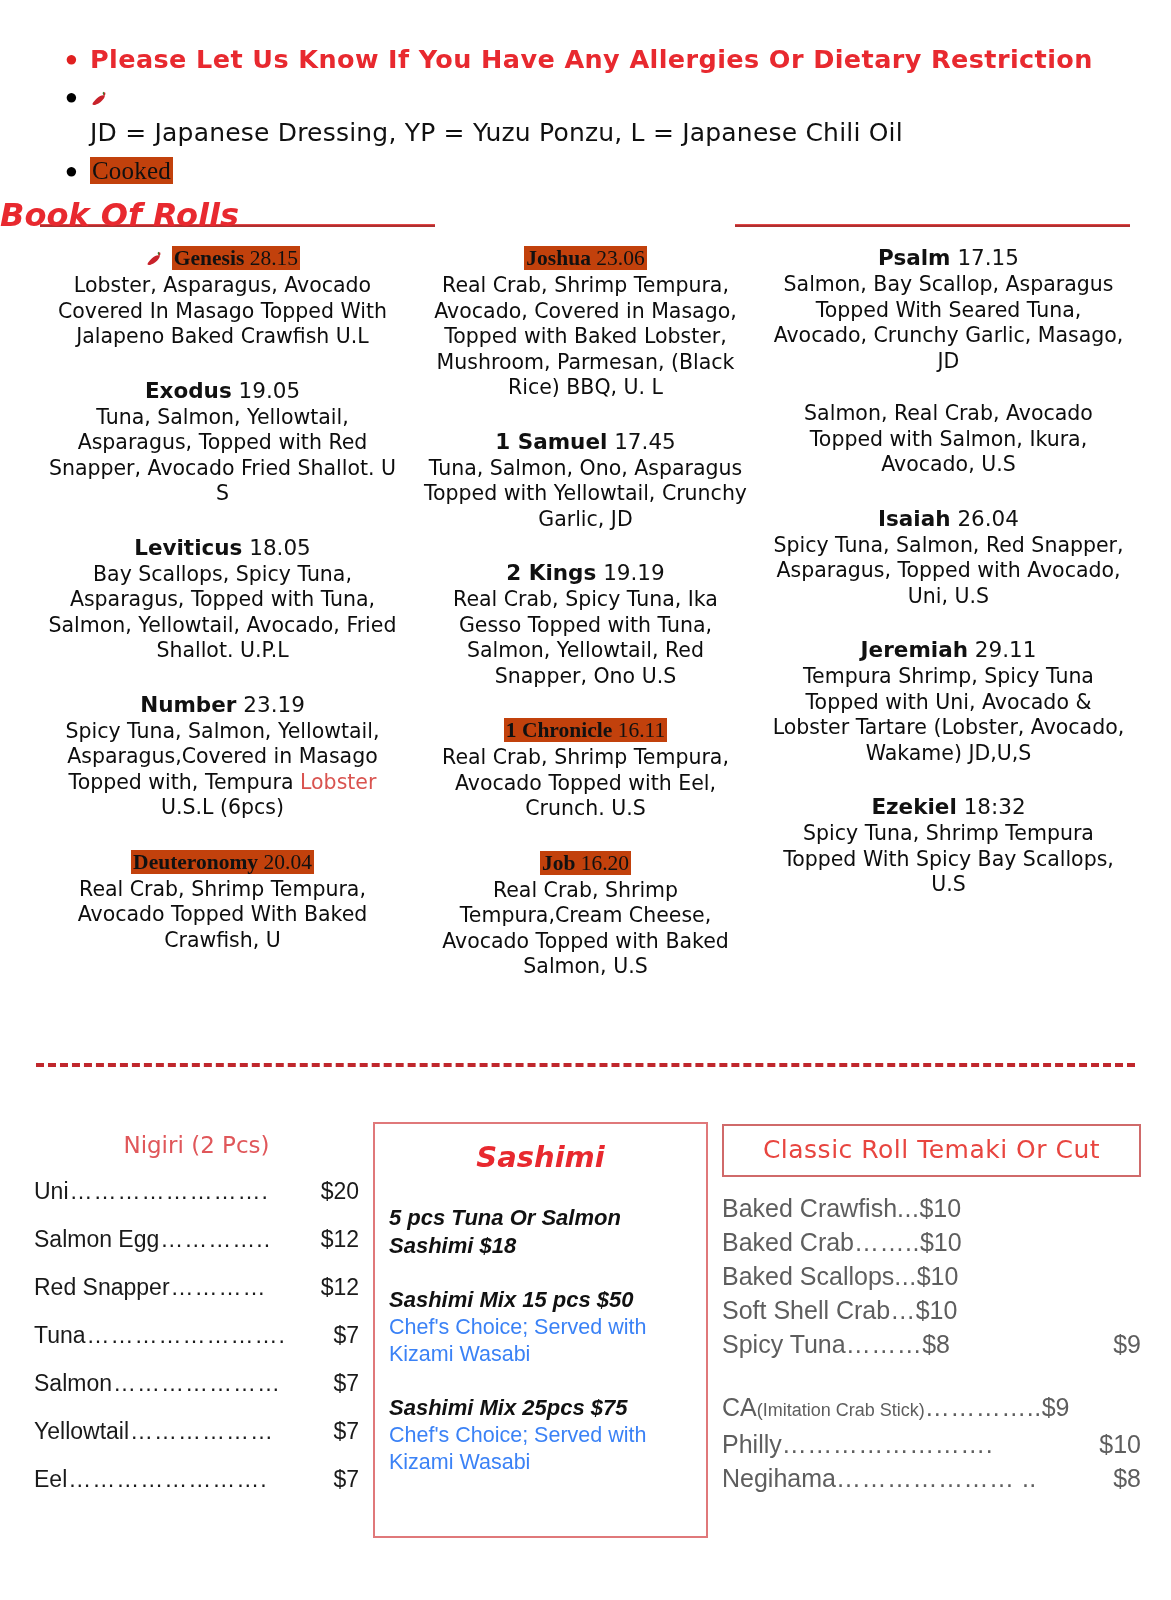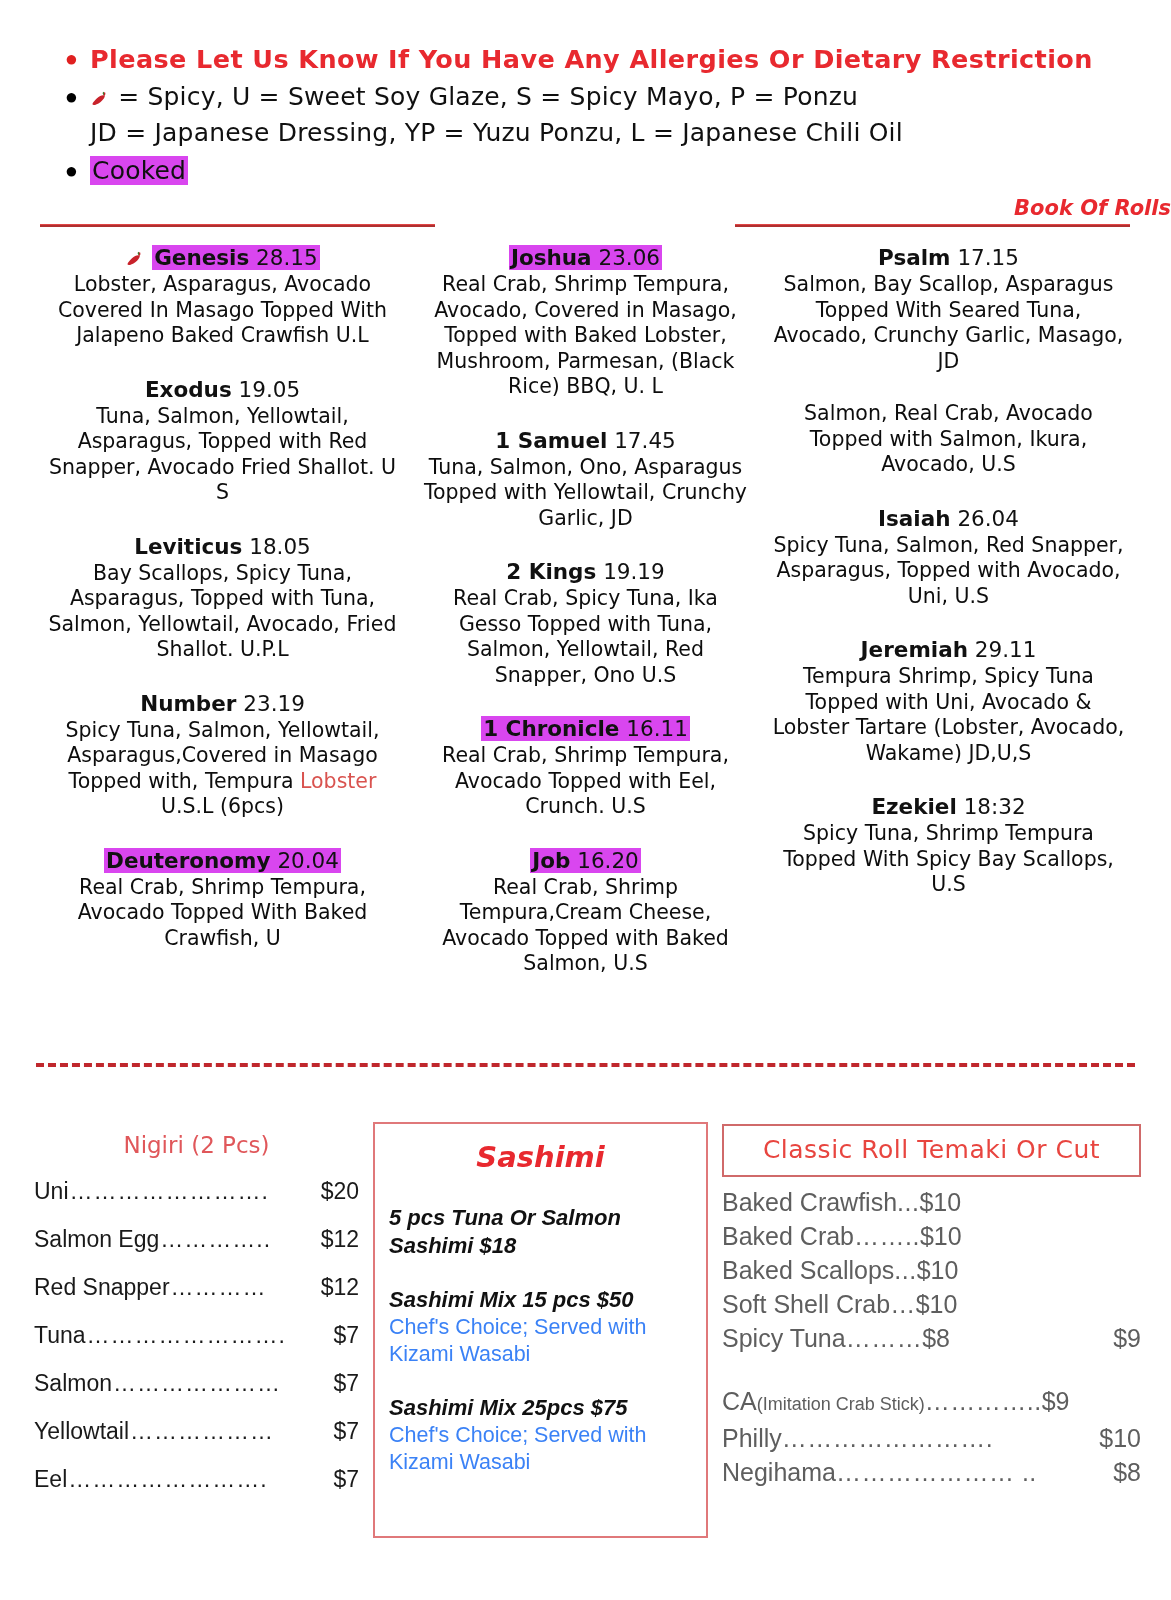"= Spicy, U = Sweet" span { html: <span>= Spicy, U = Sweet Soy Glaze, S = Spicy Mayo, P = Ponzu</span> -> none }
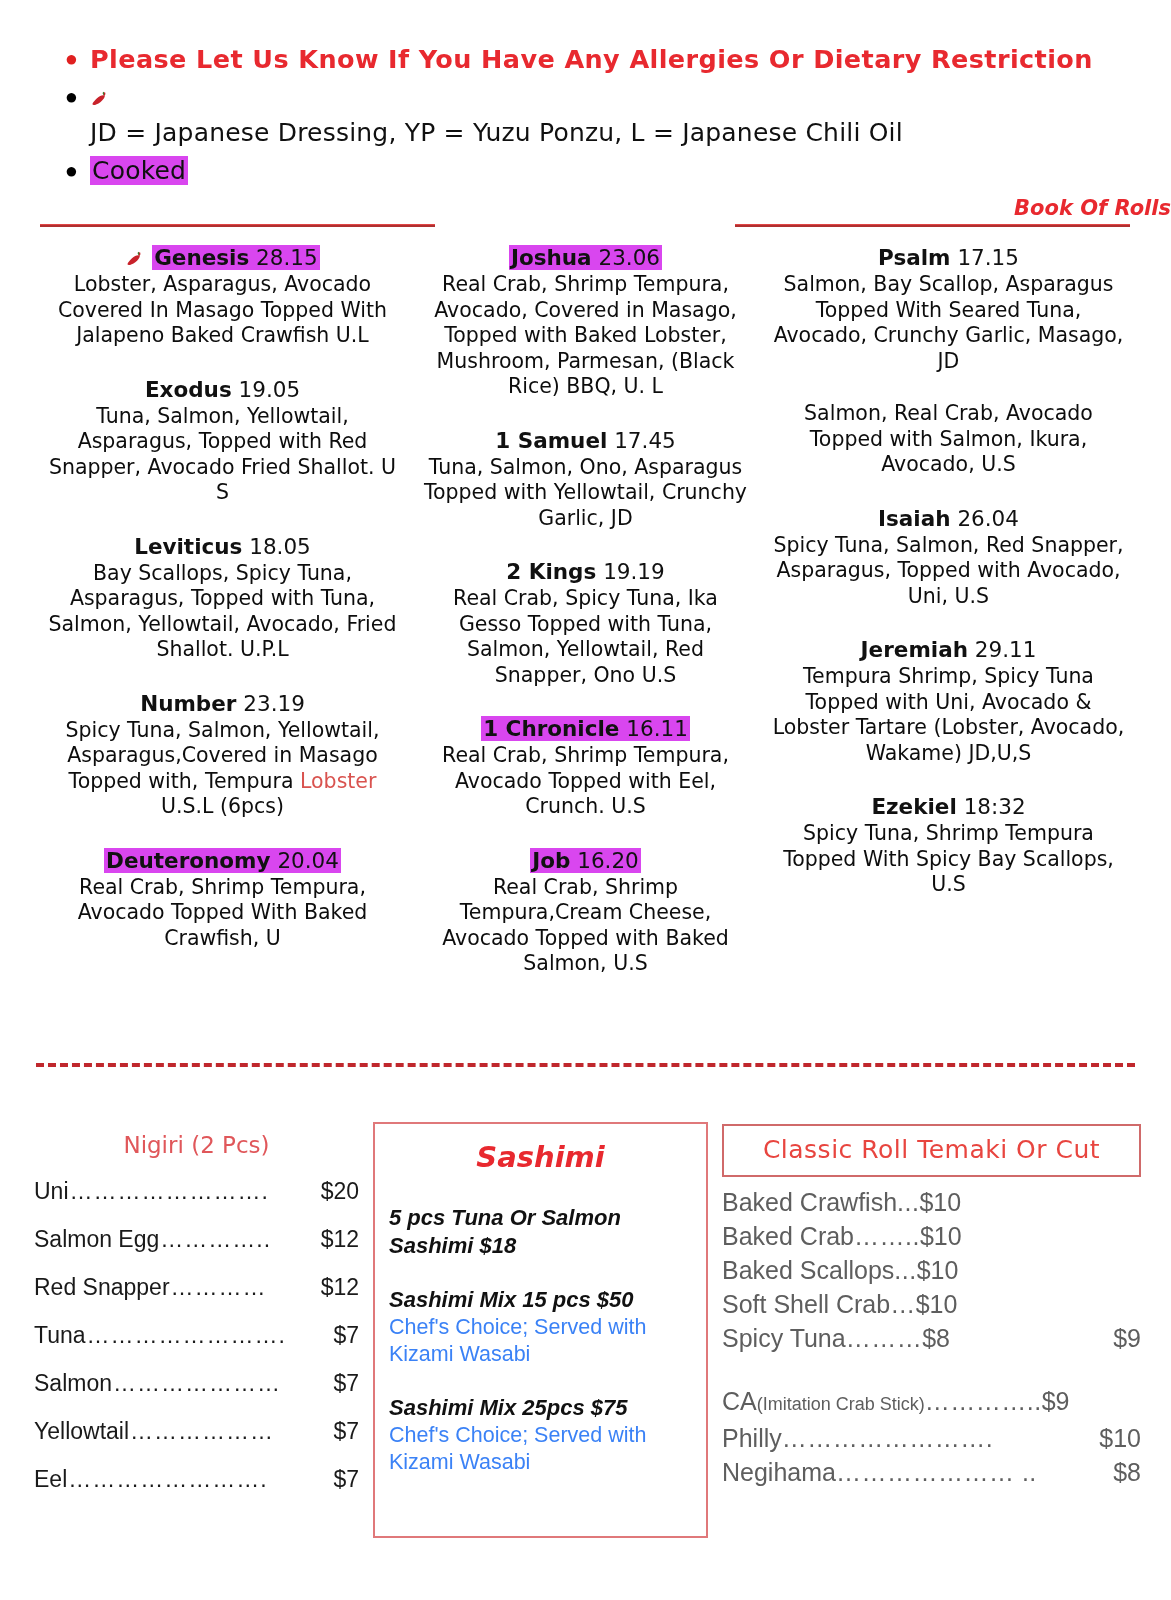"Cooked" .hl { background: #d946ef -> #c2410c; font-family: none -> Liberation Serif, serif }
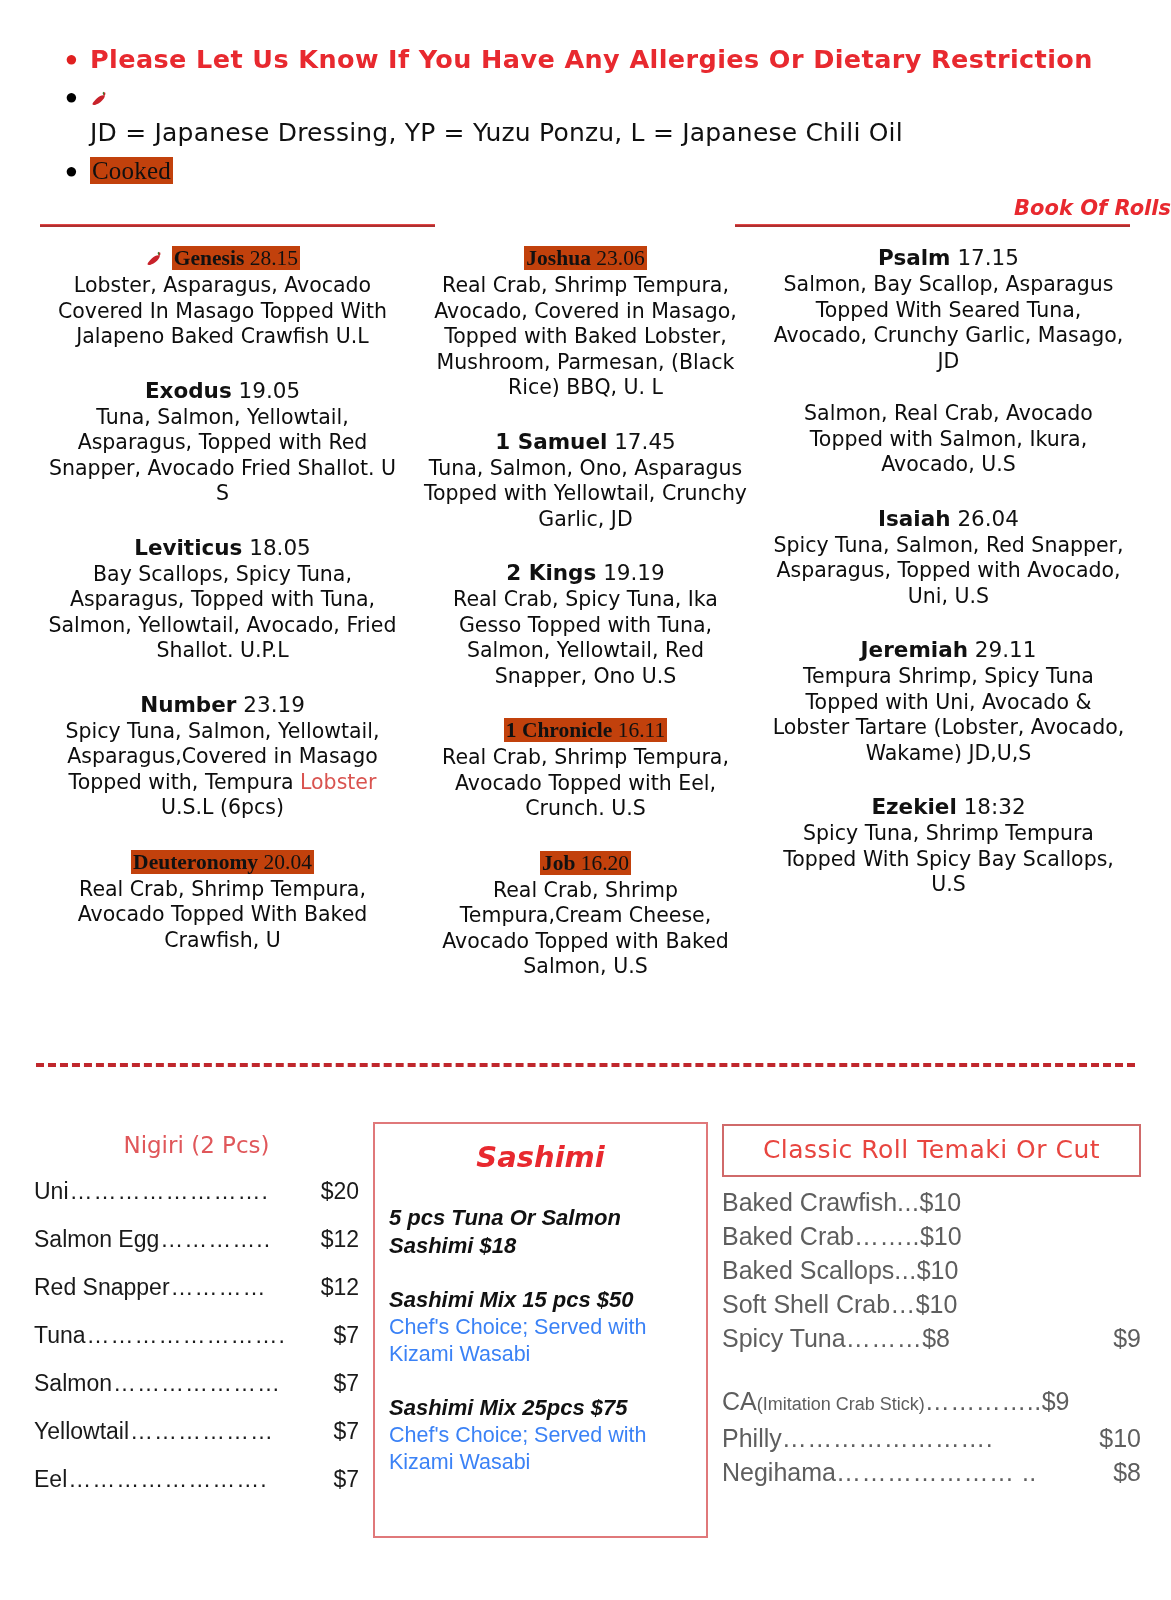"Book Of Rolls" .book-title { font-size: 21px -> 32px; text-align: right -> left }
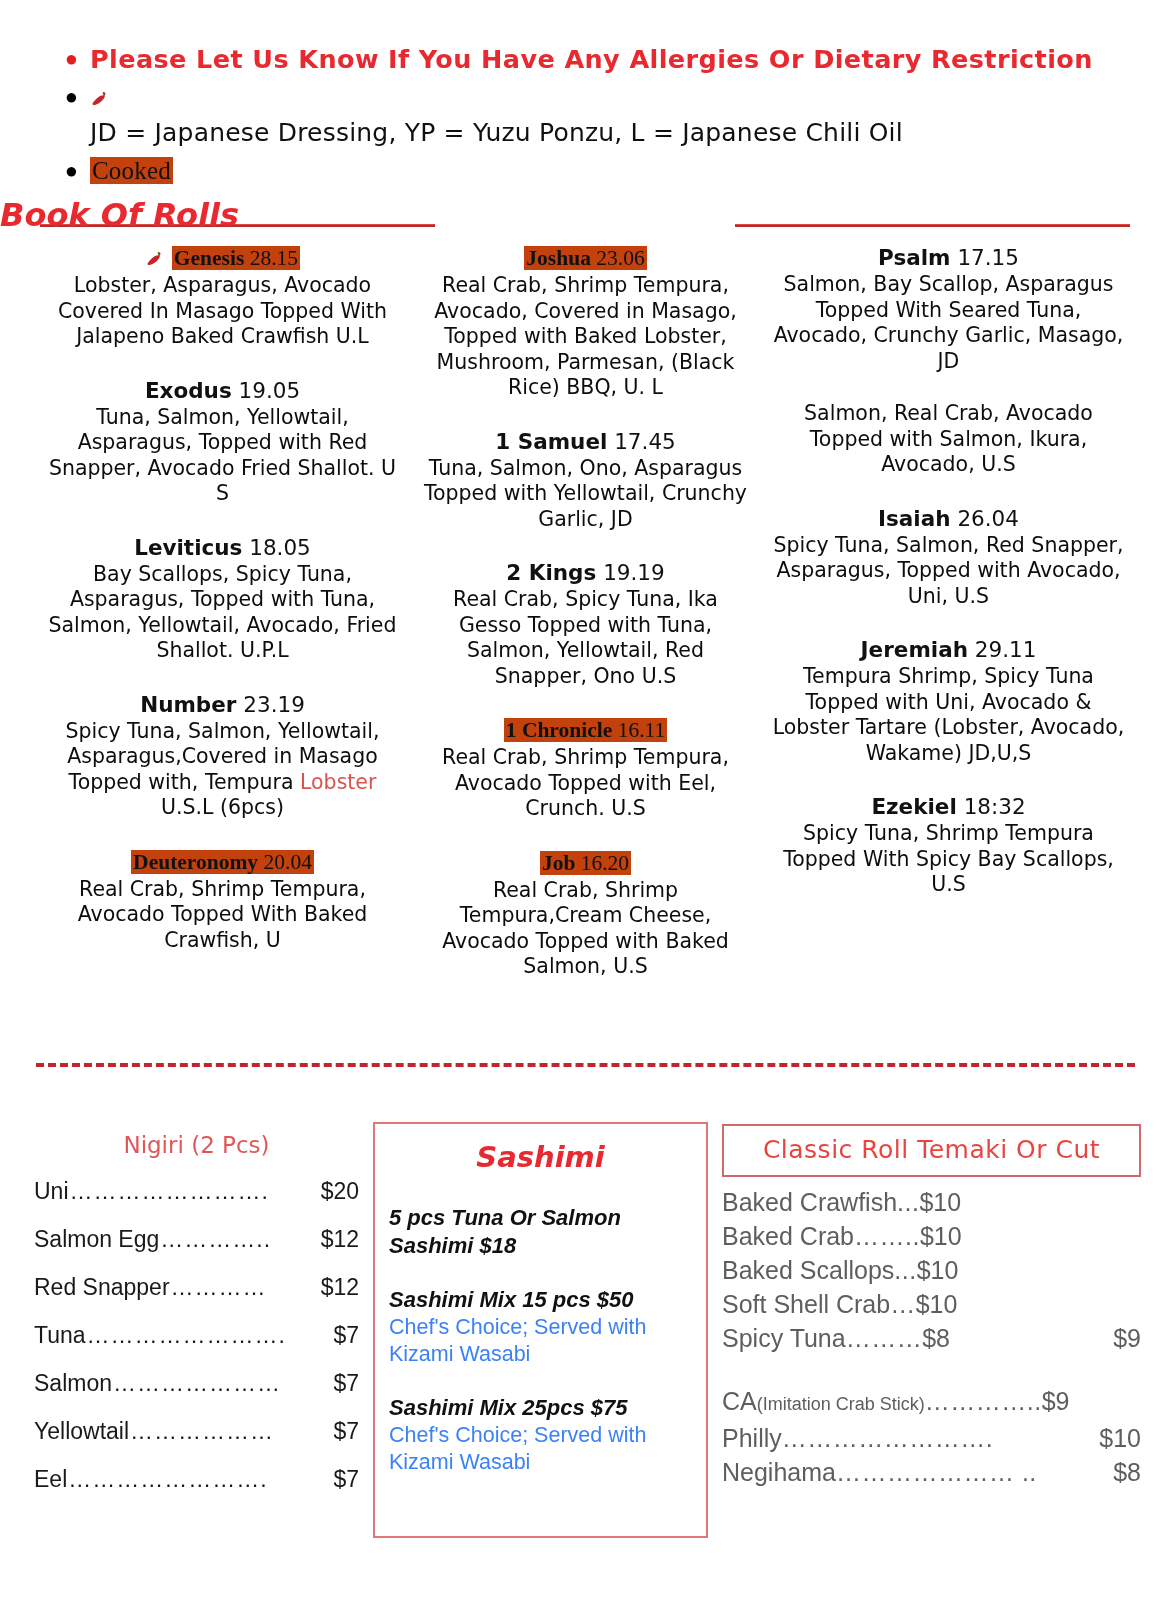"Classic Roll Temaki Or Cut" .classic-head { margin-bottom: 8px -> 14px }
